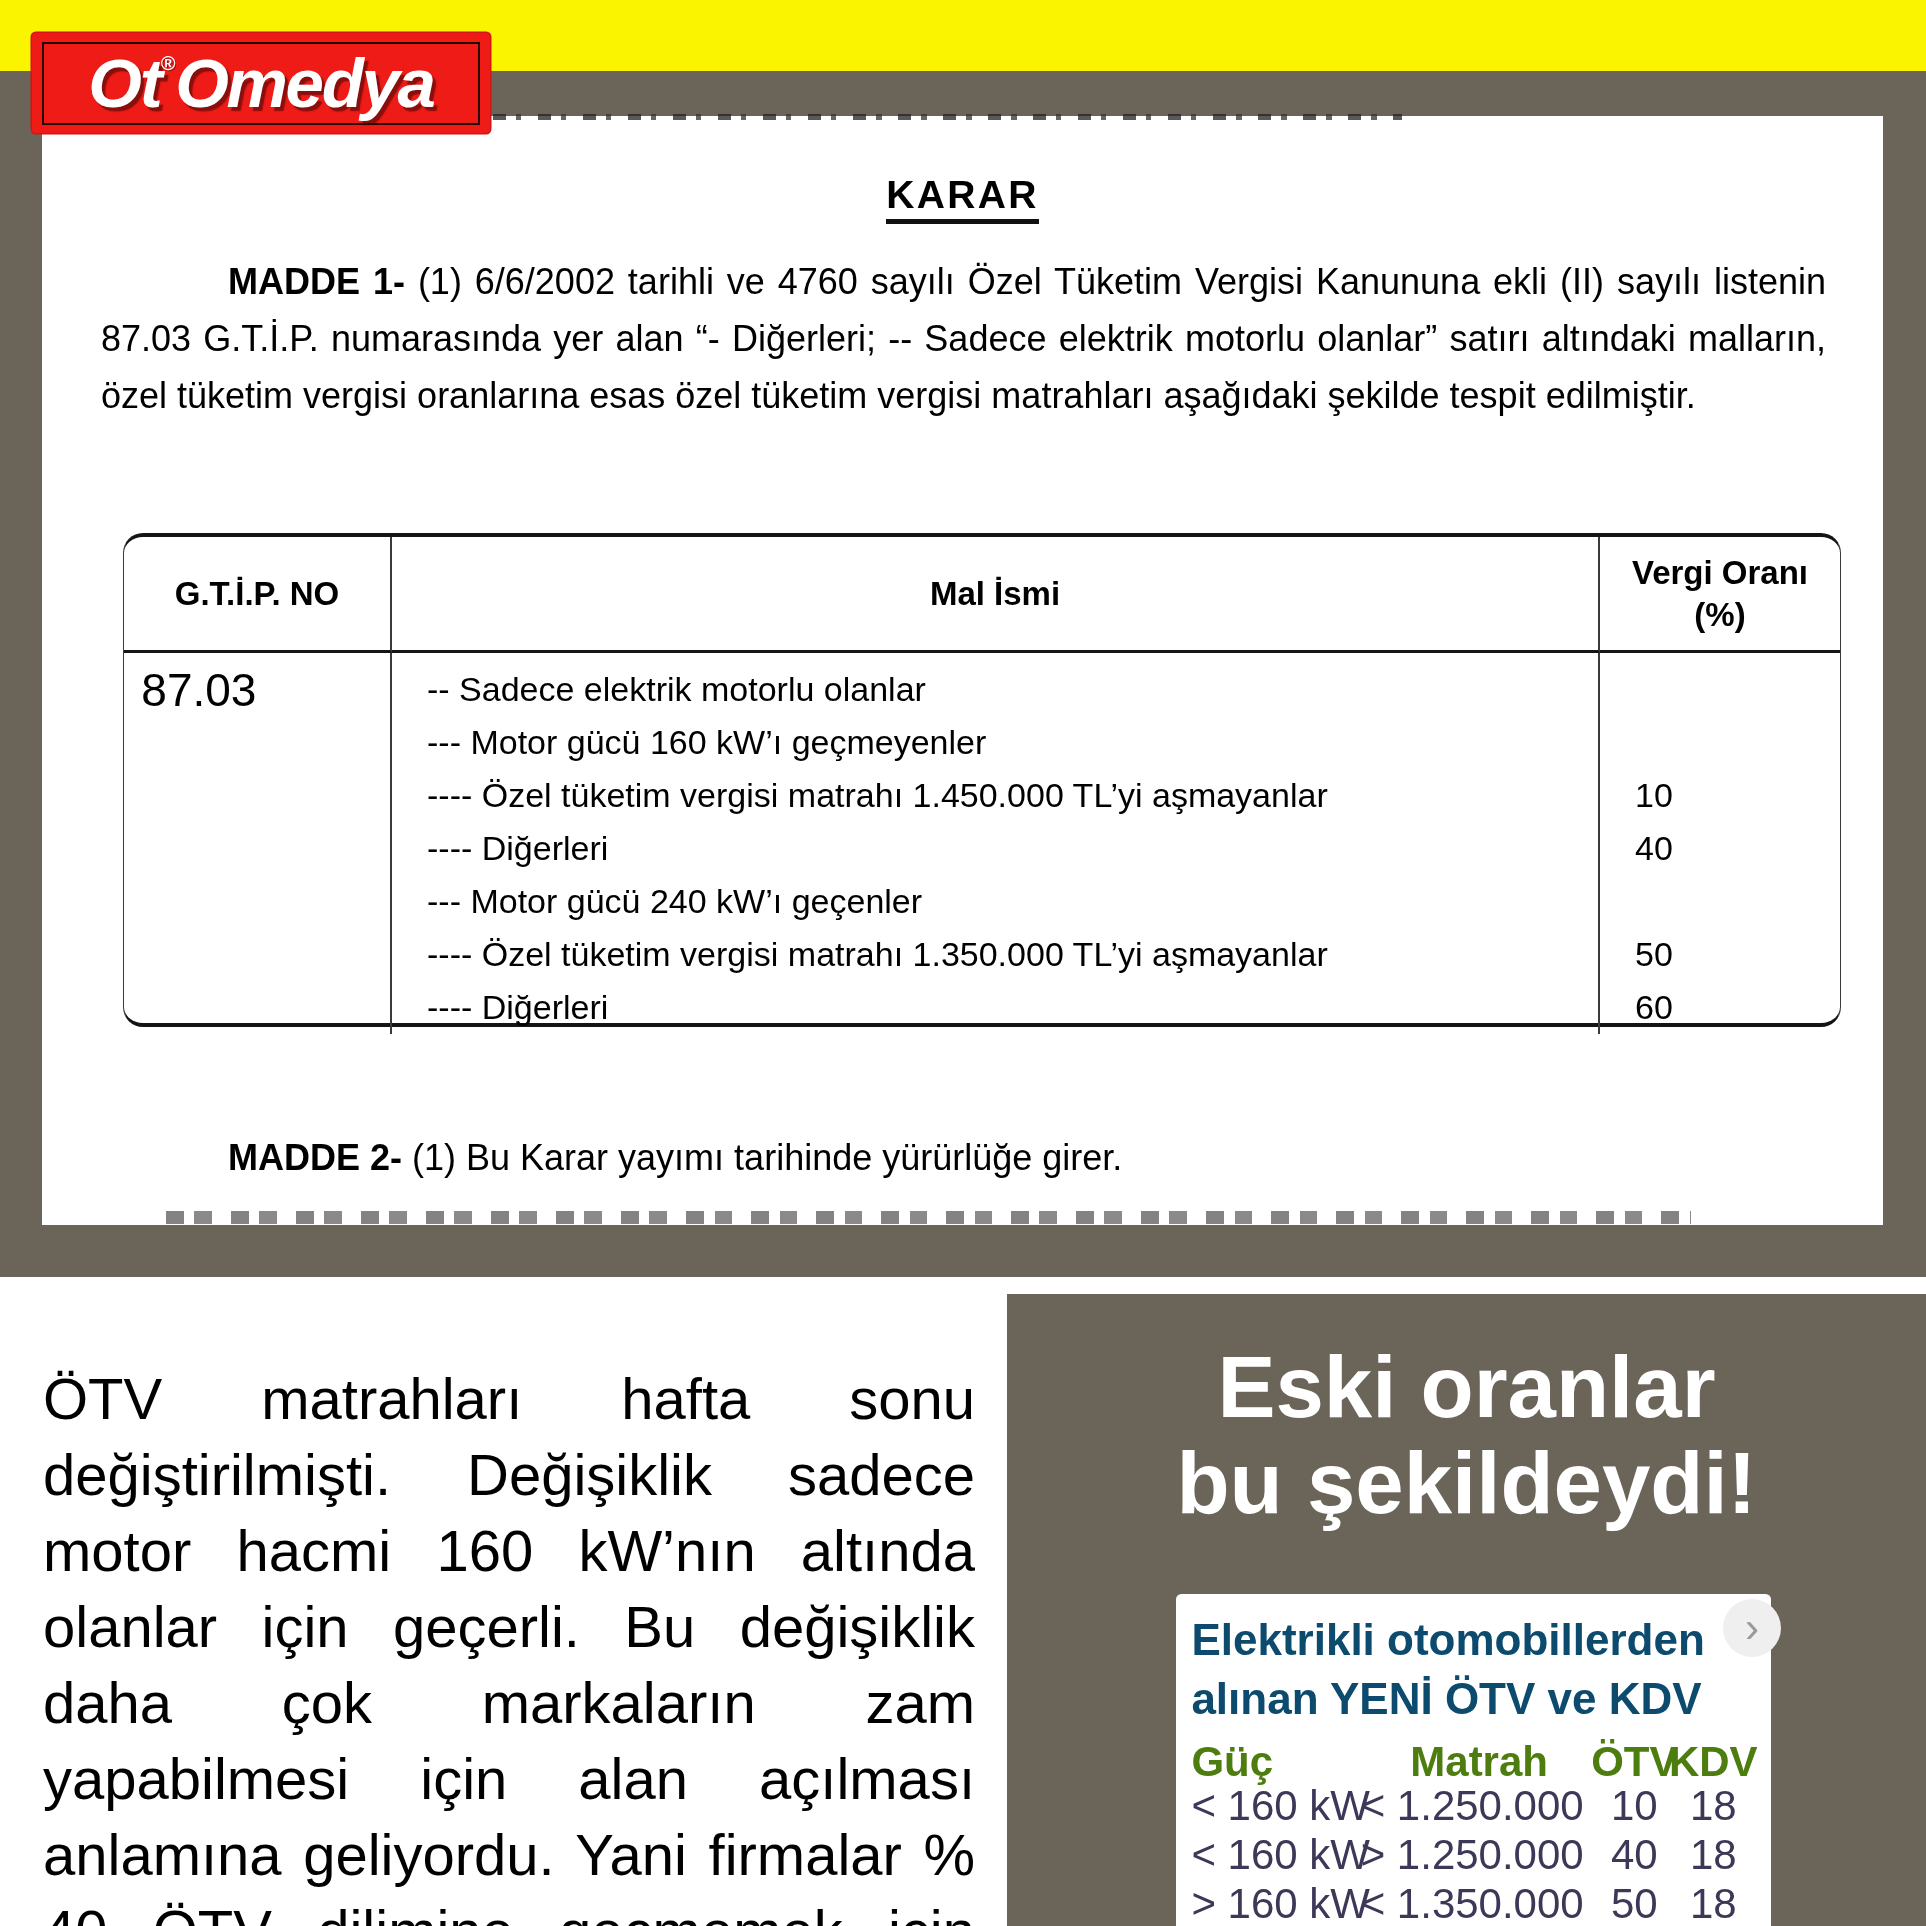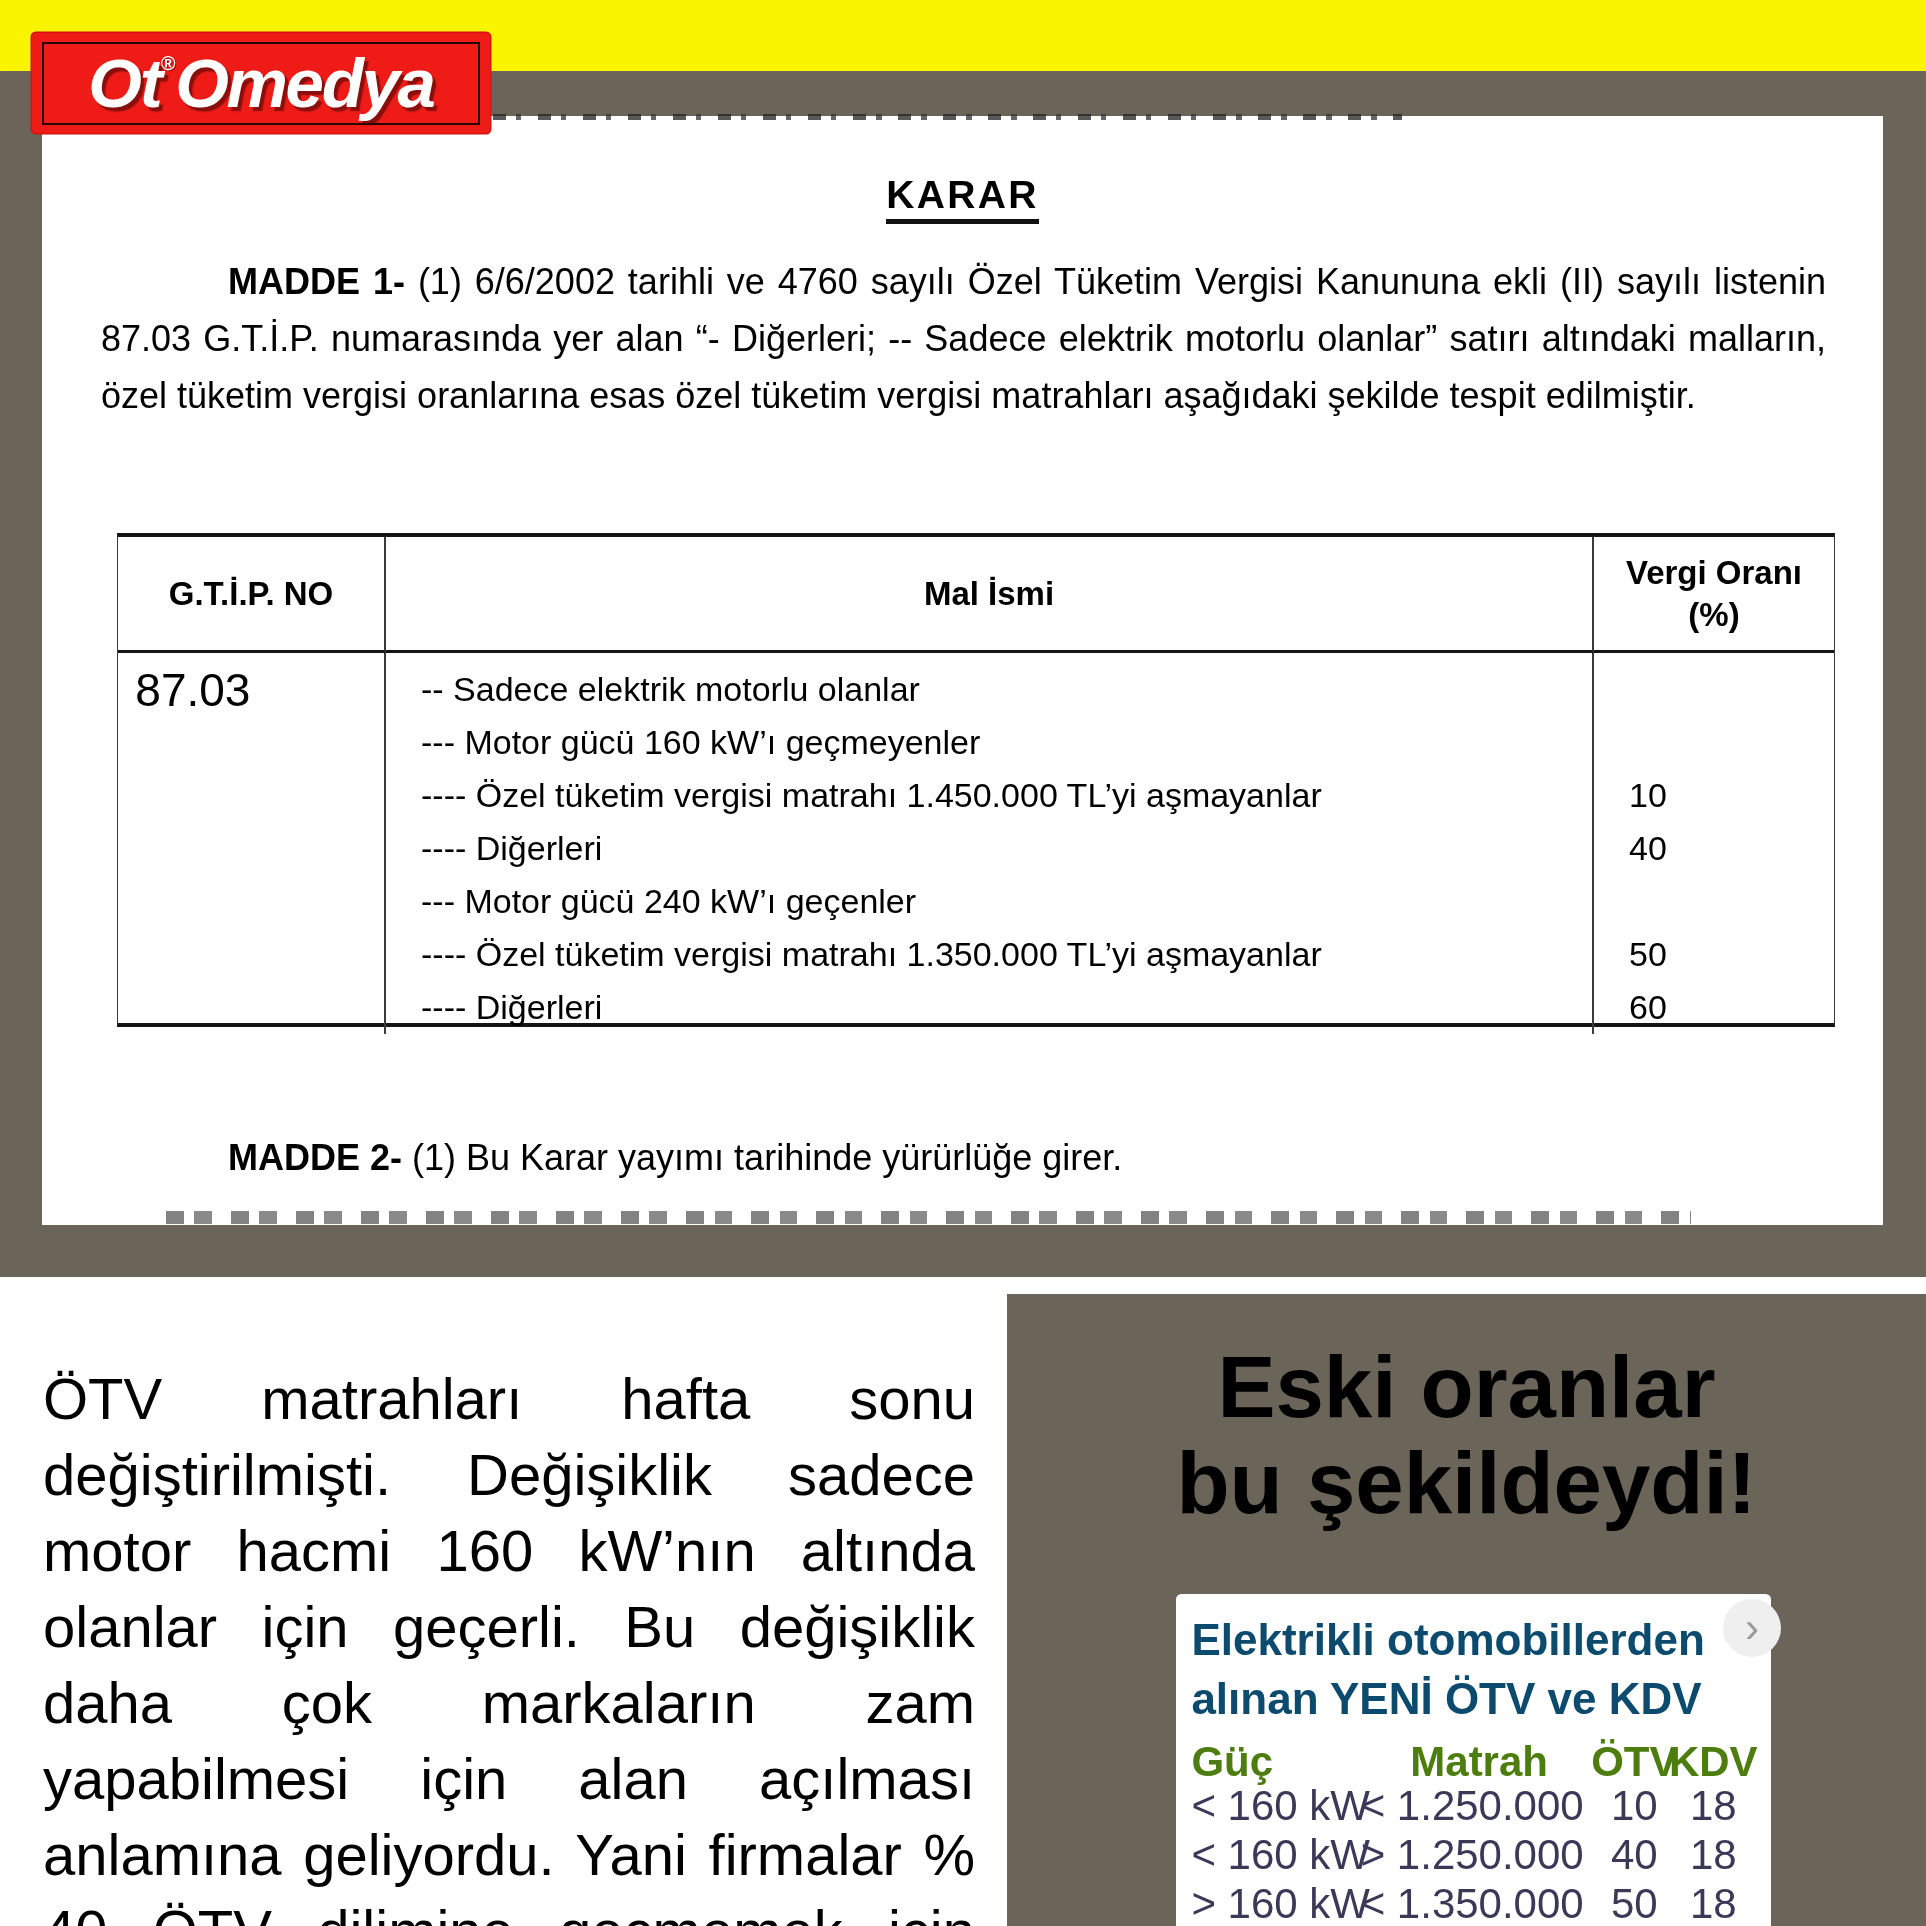"G.T.İ.P. NO" .scan-table { border-radius: none -> 20px; left: 117px -> 123px }
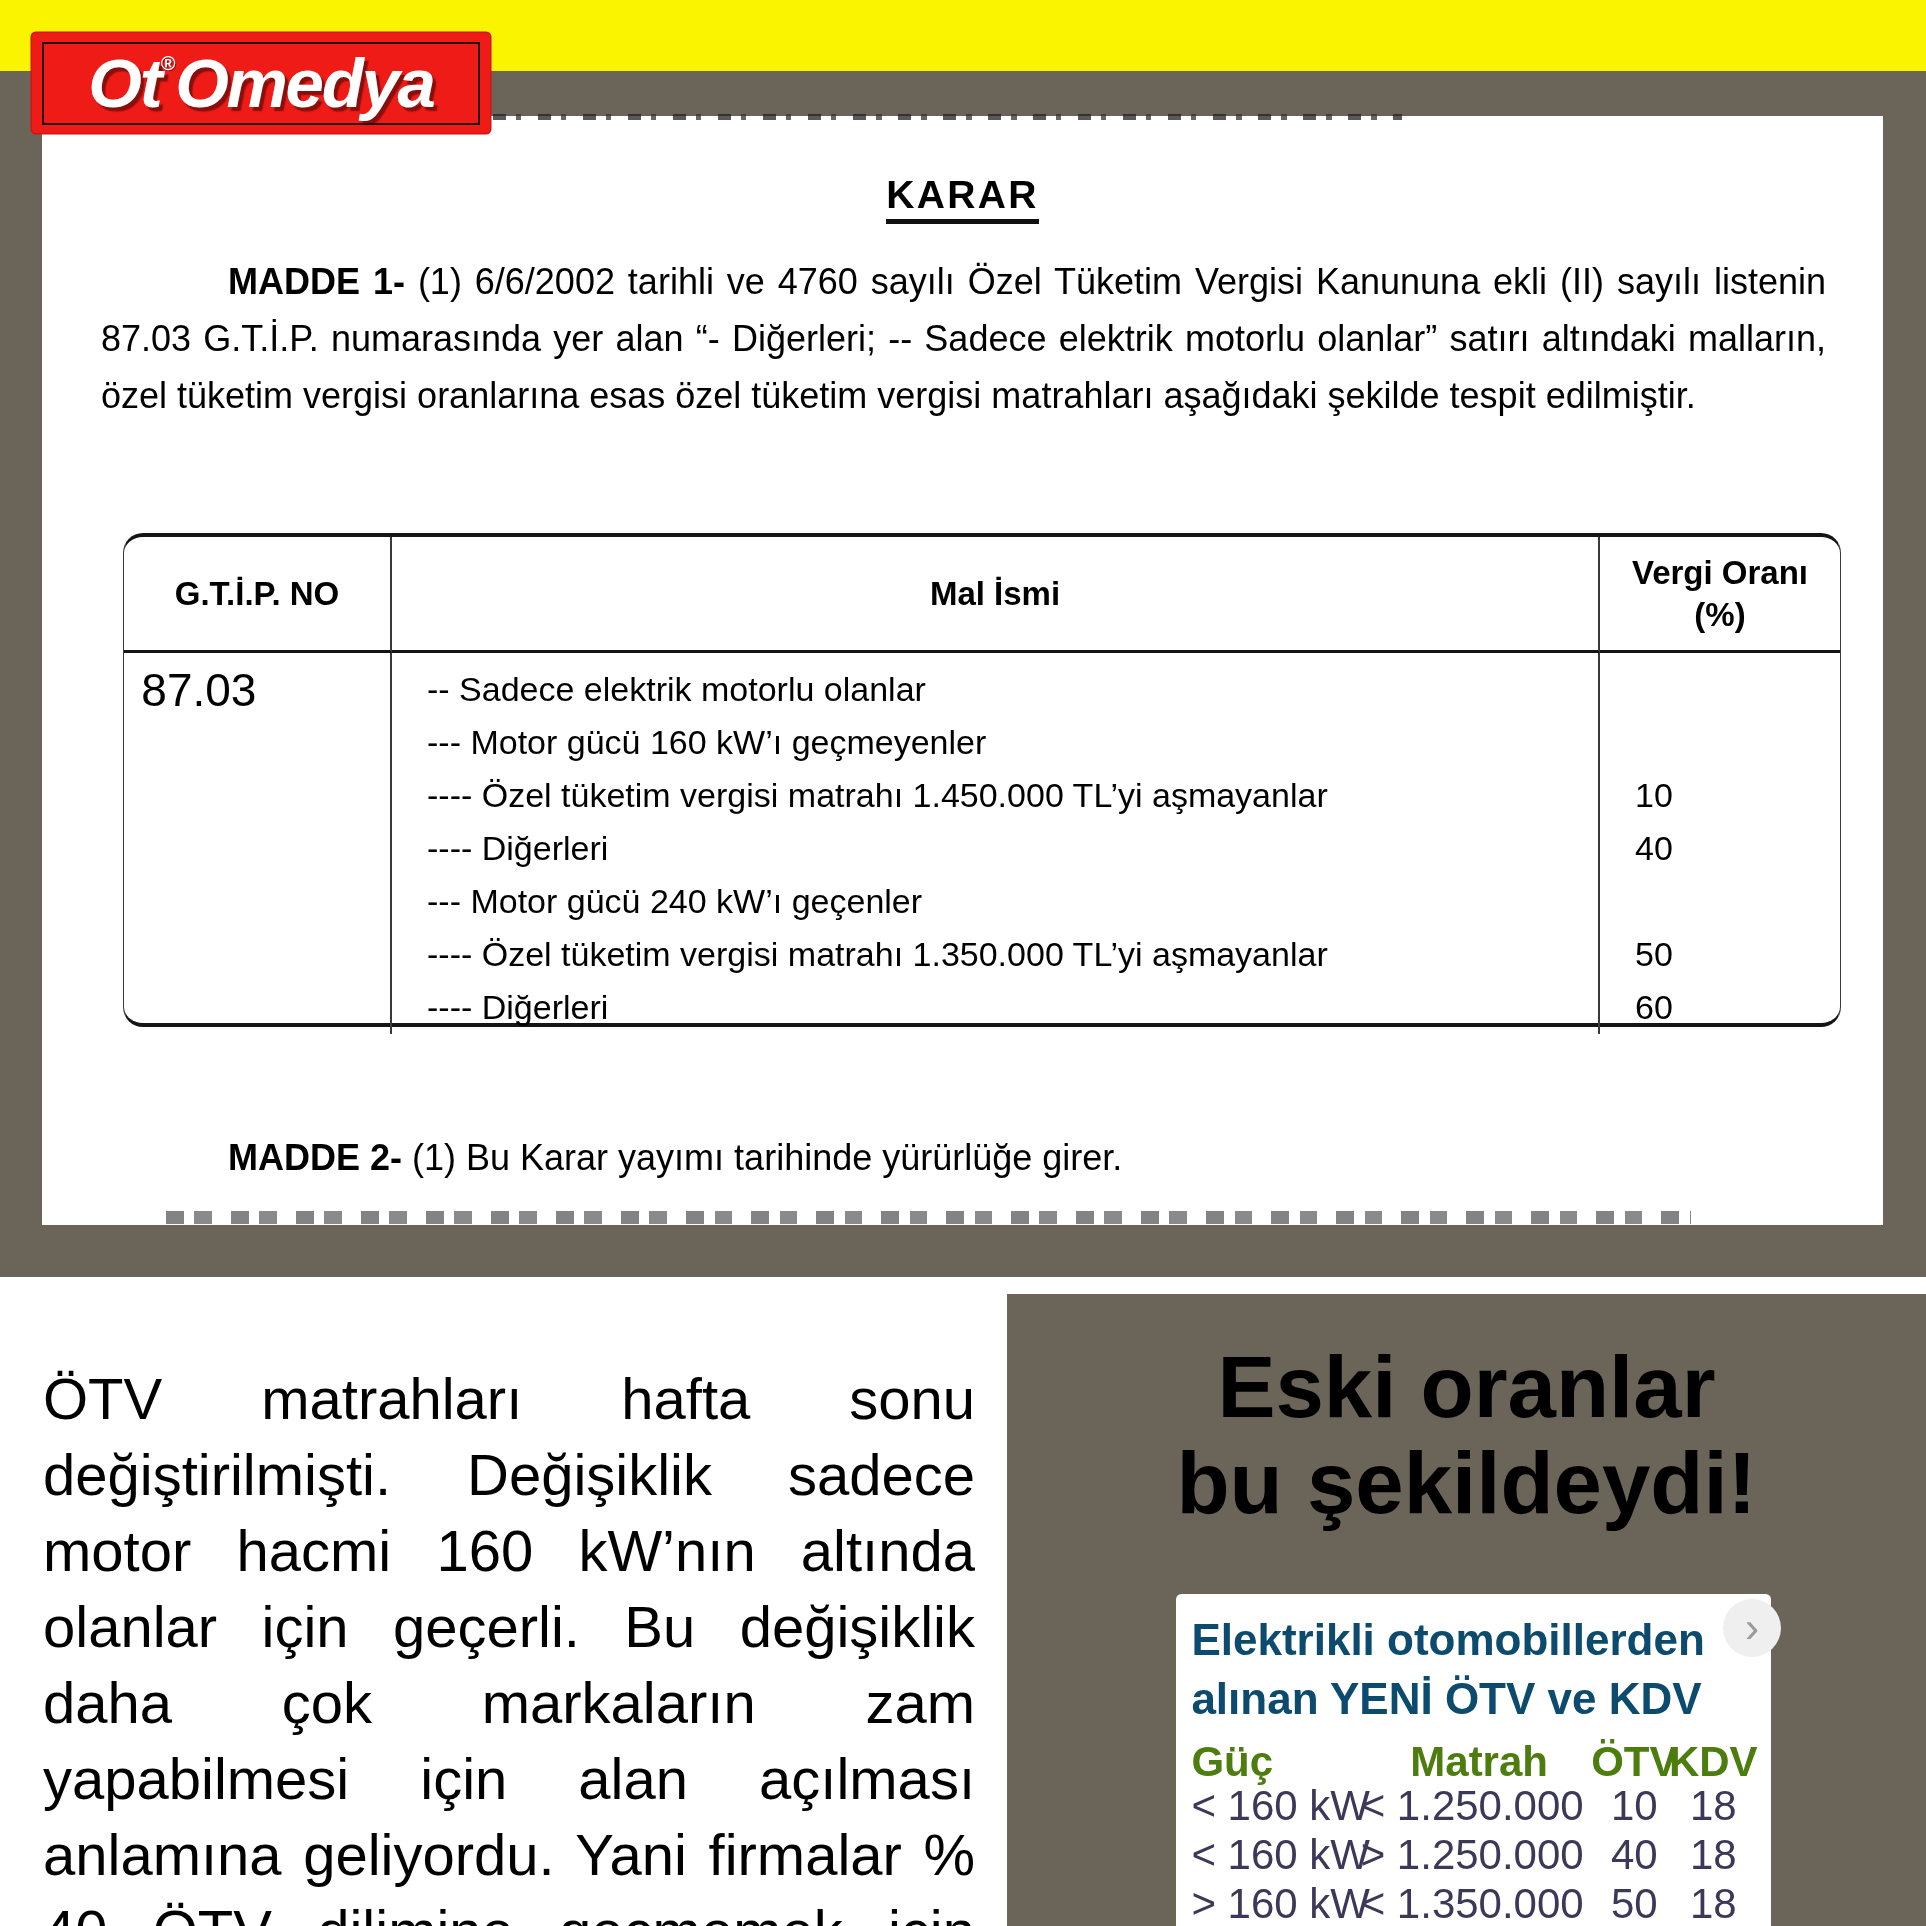"Eski oranlar" .panel-heading { color: #000000 -> #ffffff }
